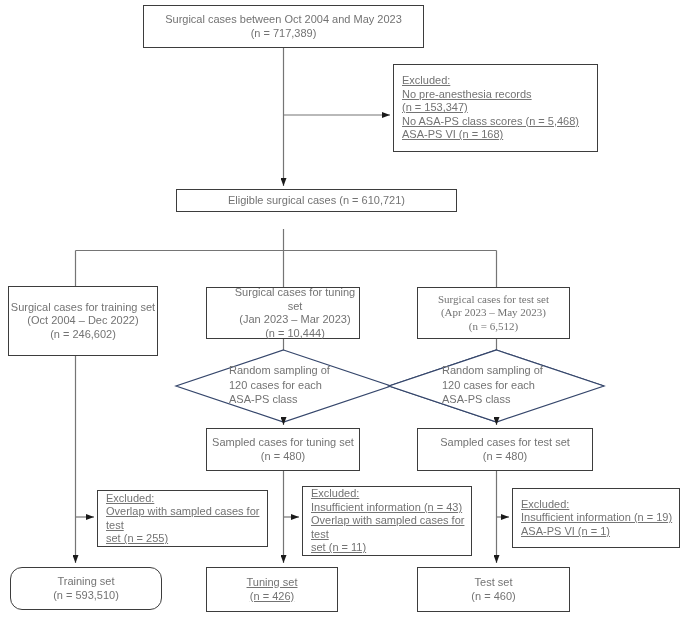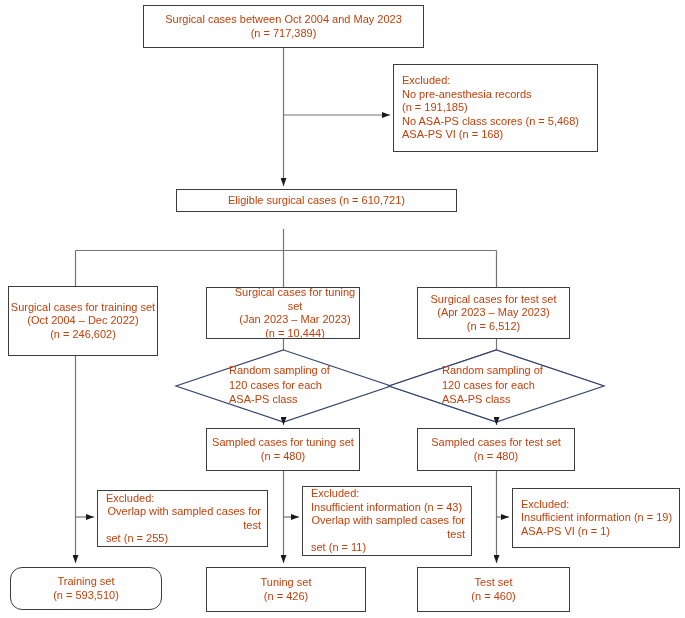"Surgical cases between Oct 2004" #figure { color: #c2410c -> #737373 }
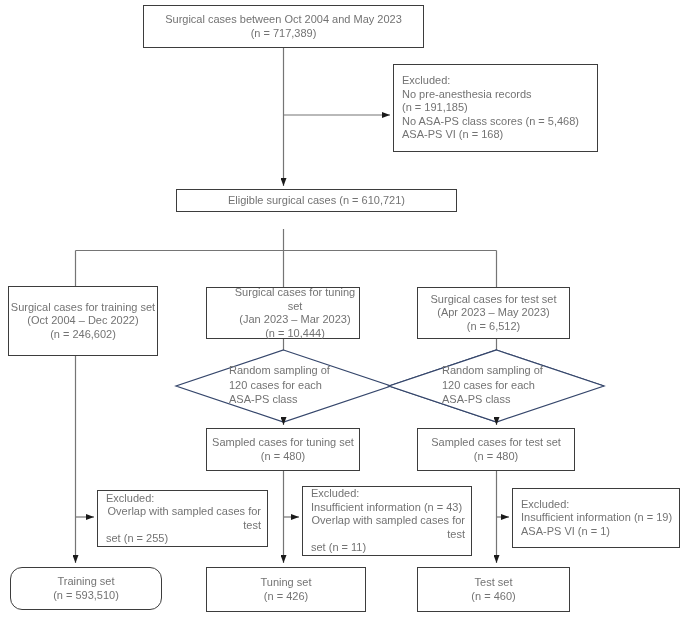"Excluded:" .node.left-text { text-align: right -> left; text-decoration: none -> underline }
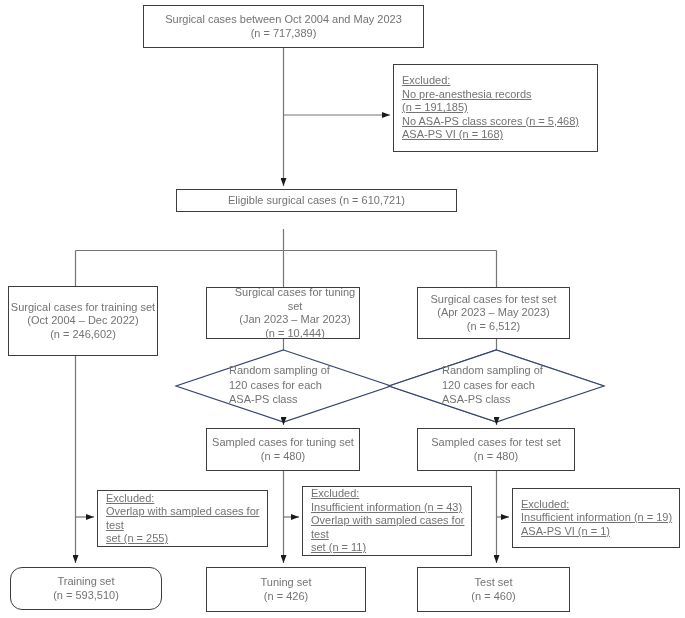"(n = 191,185)" span.ln { text: 191,185 -> 153,347 }
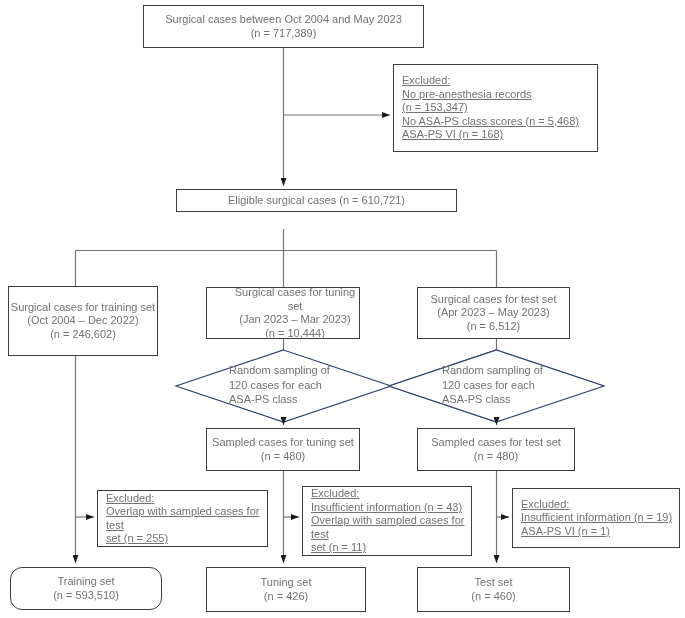"Surgical cases for test set" .n-test-cases { font-family: none -> Liberation Serif, serif }
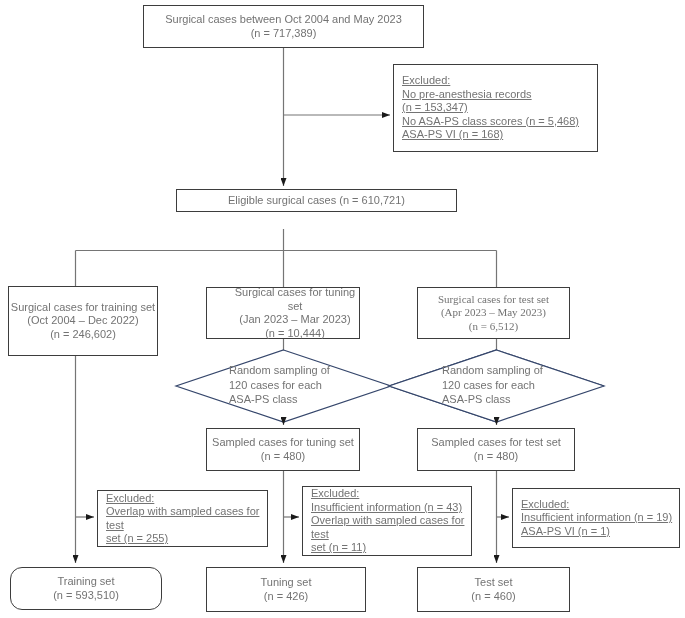"Sampled cases for test set" .n-sampled-test { width: 158px -> 176px }
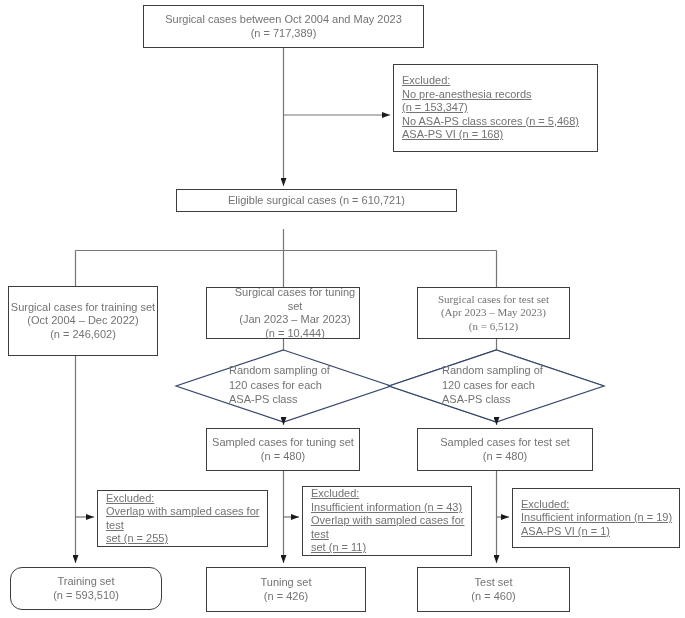"Tuning set" .n-tuning-set { text-decoration: none -> underline; width: 160px -> 132px }
